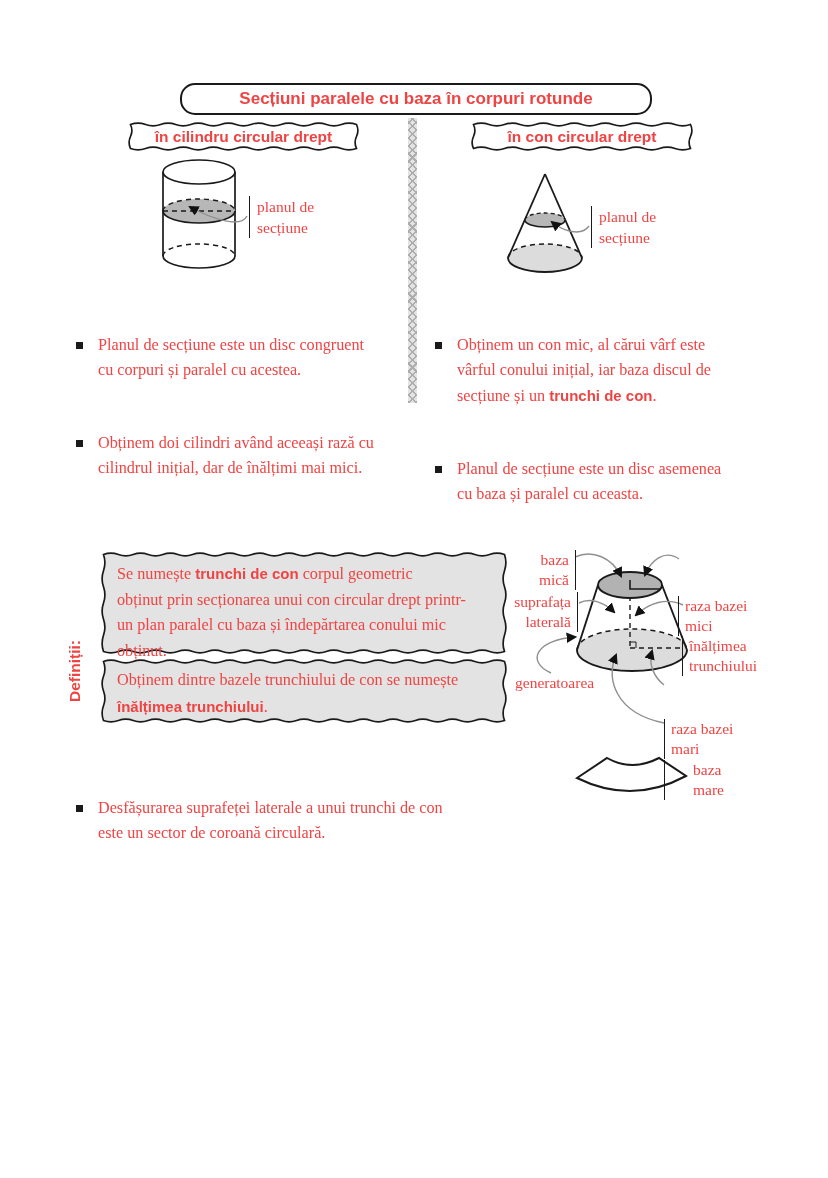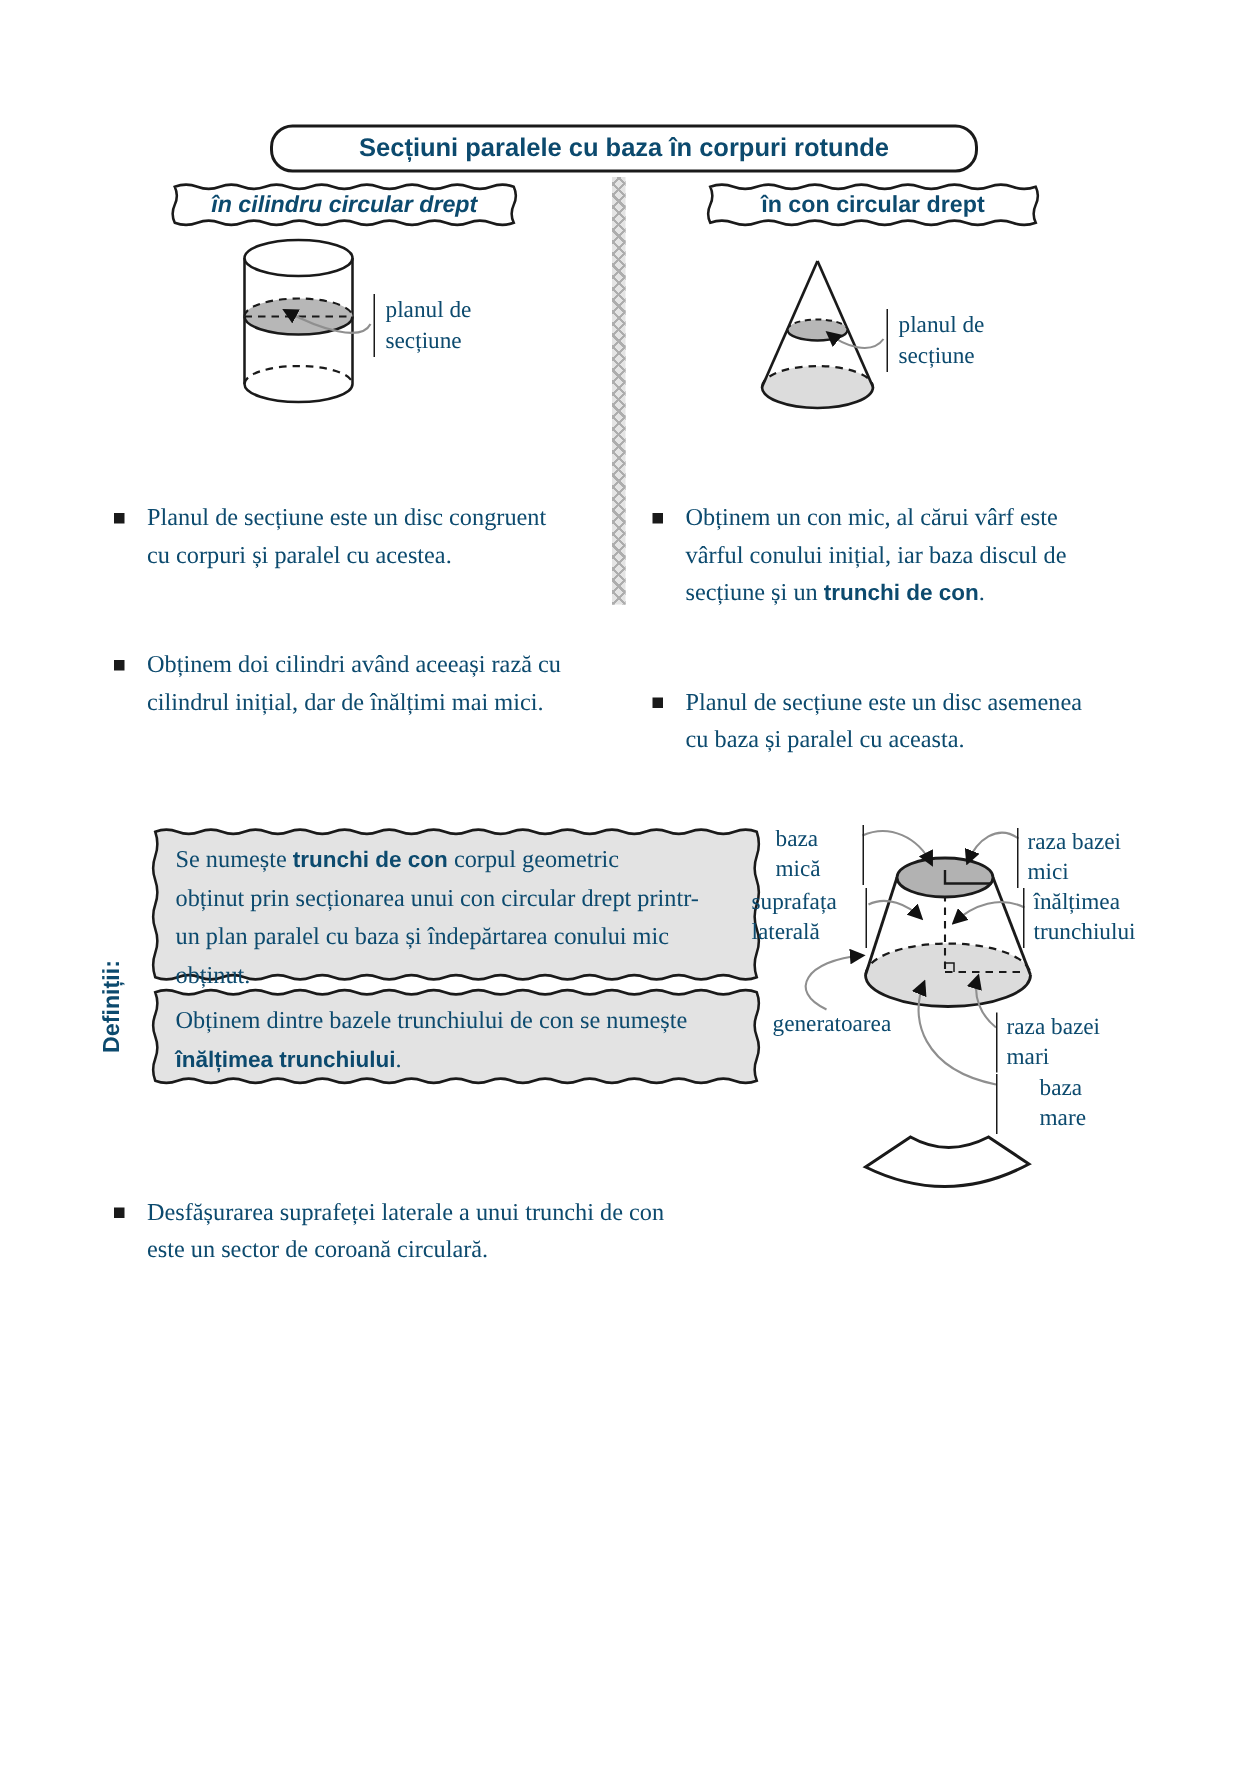"Secțiuni paralele cu baza în" .page { color: #0c4a6e -> #ef4444 }
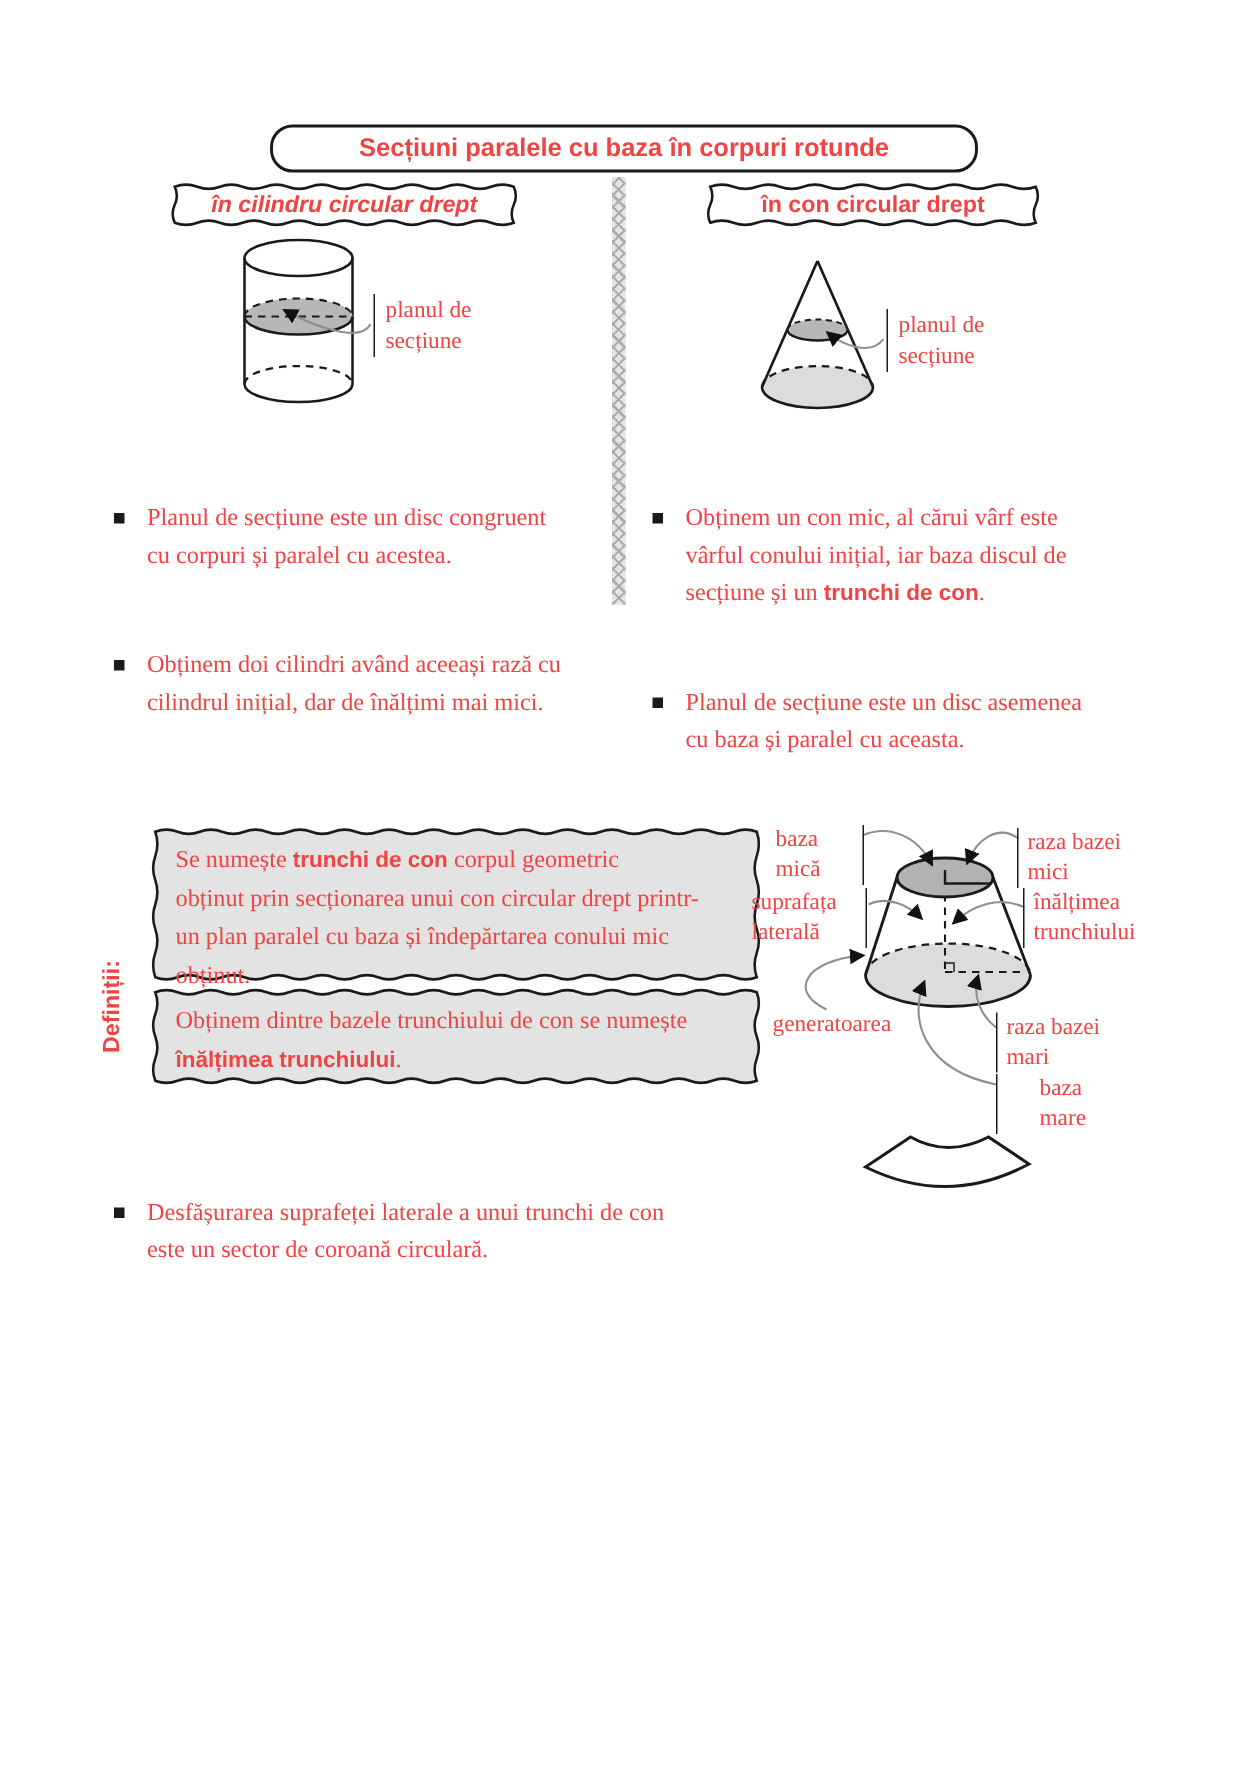"în cilindru circular drept" #hdr-left { font-style: italic -> none; left: 113px -> 127px }
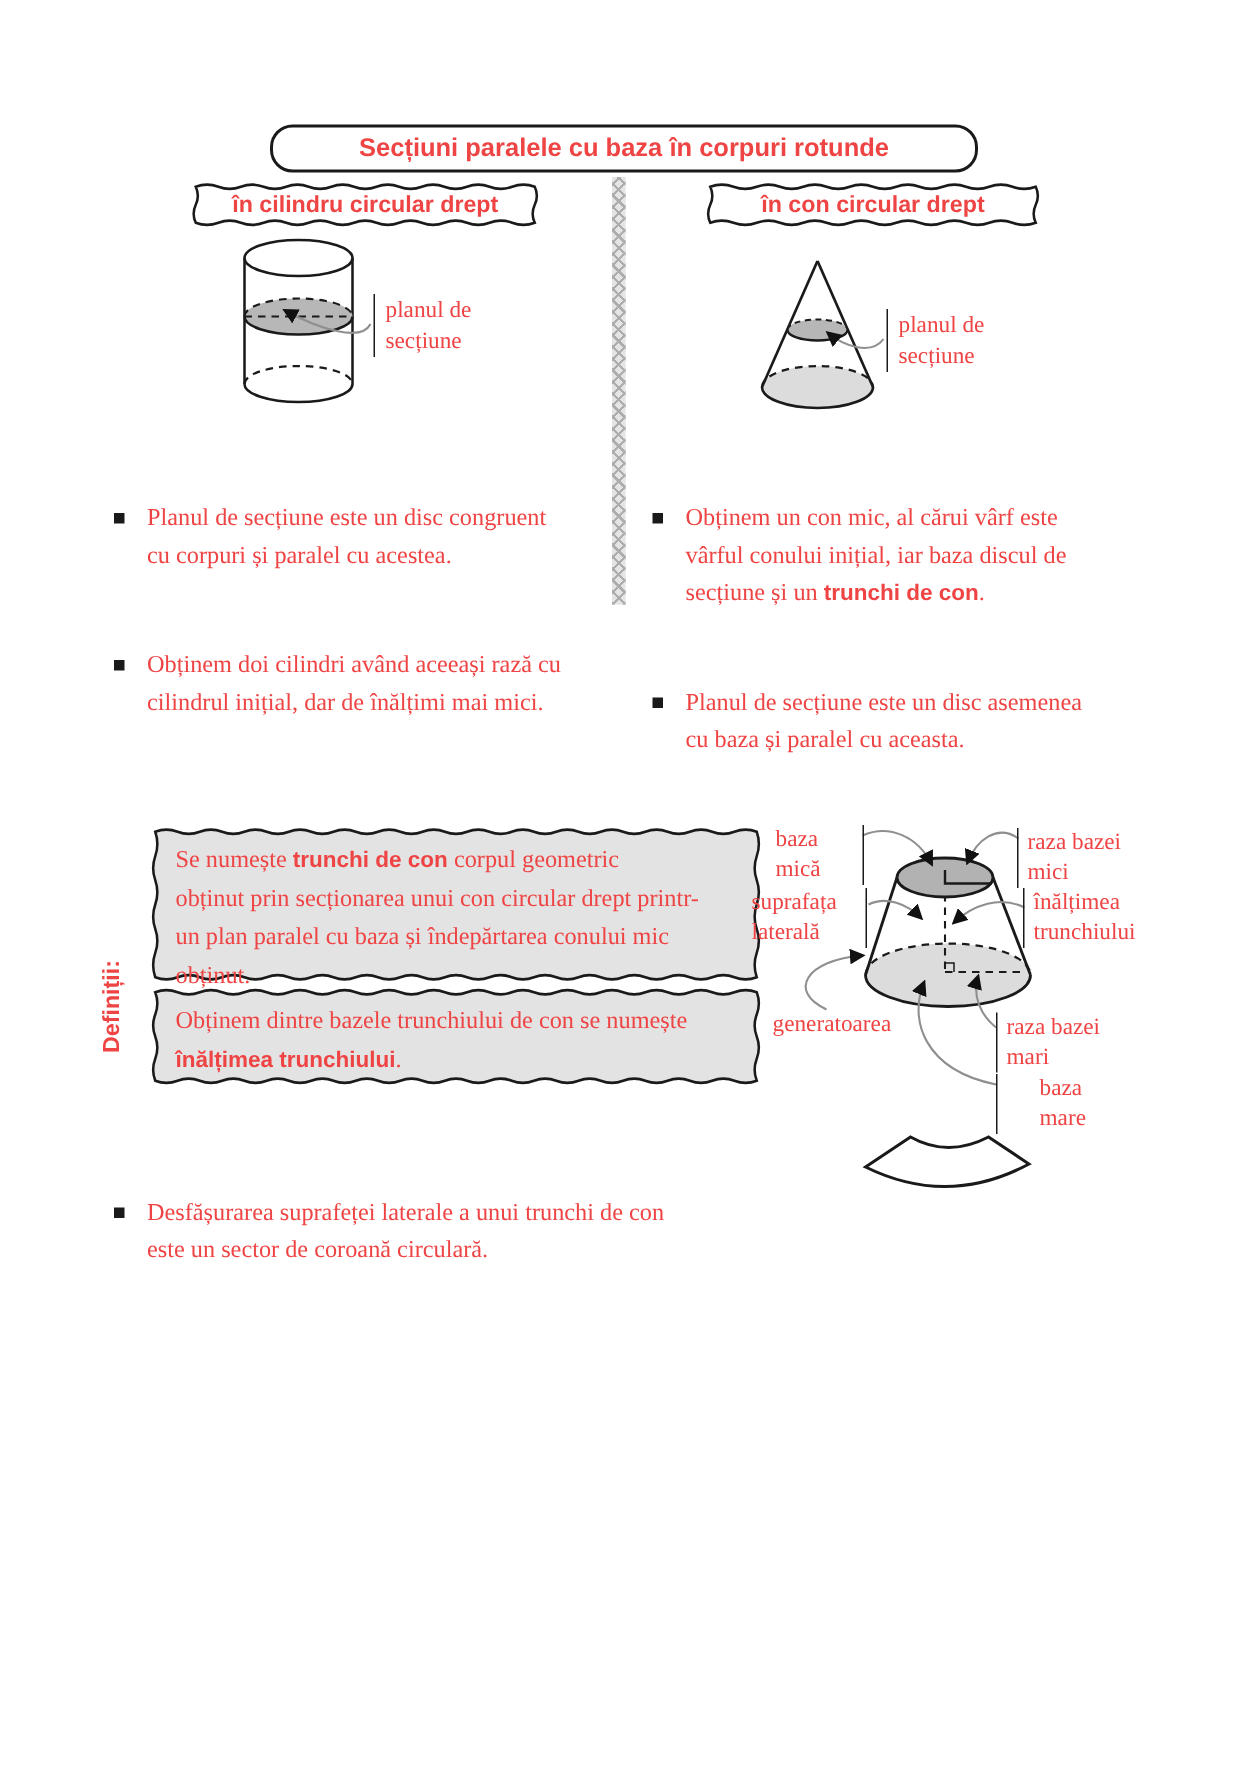"baza mică" .bar-r { text-align: none -> right }
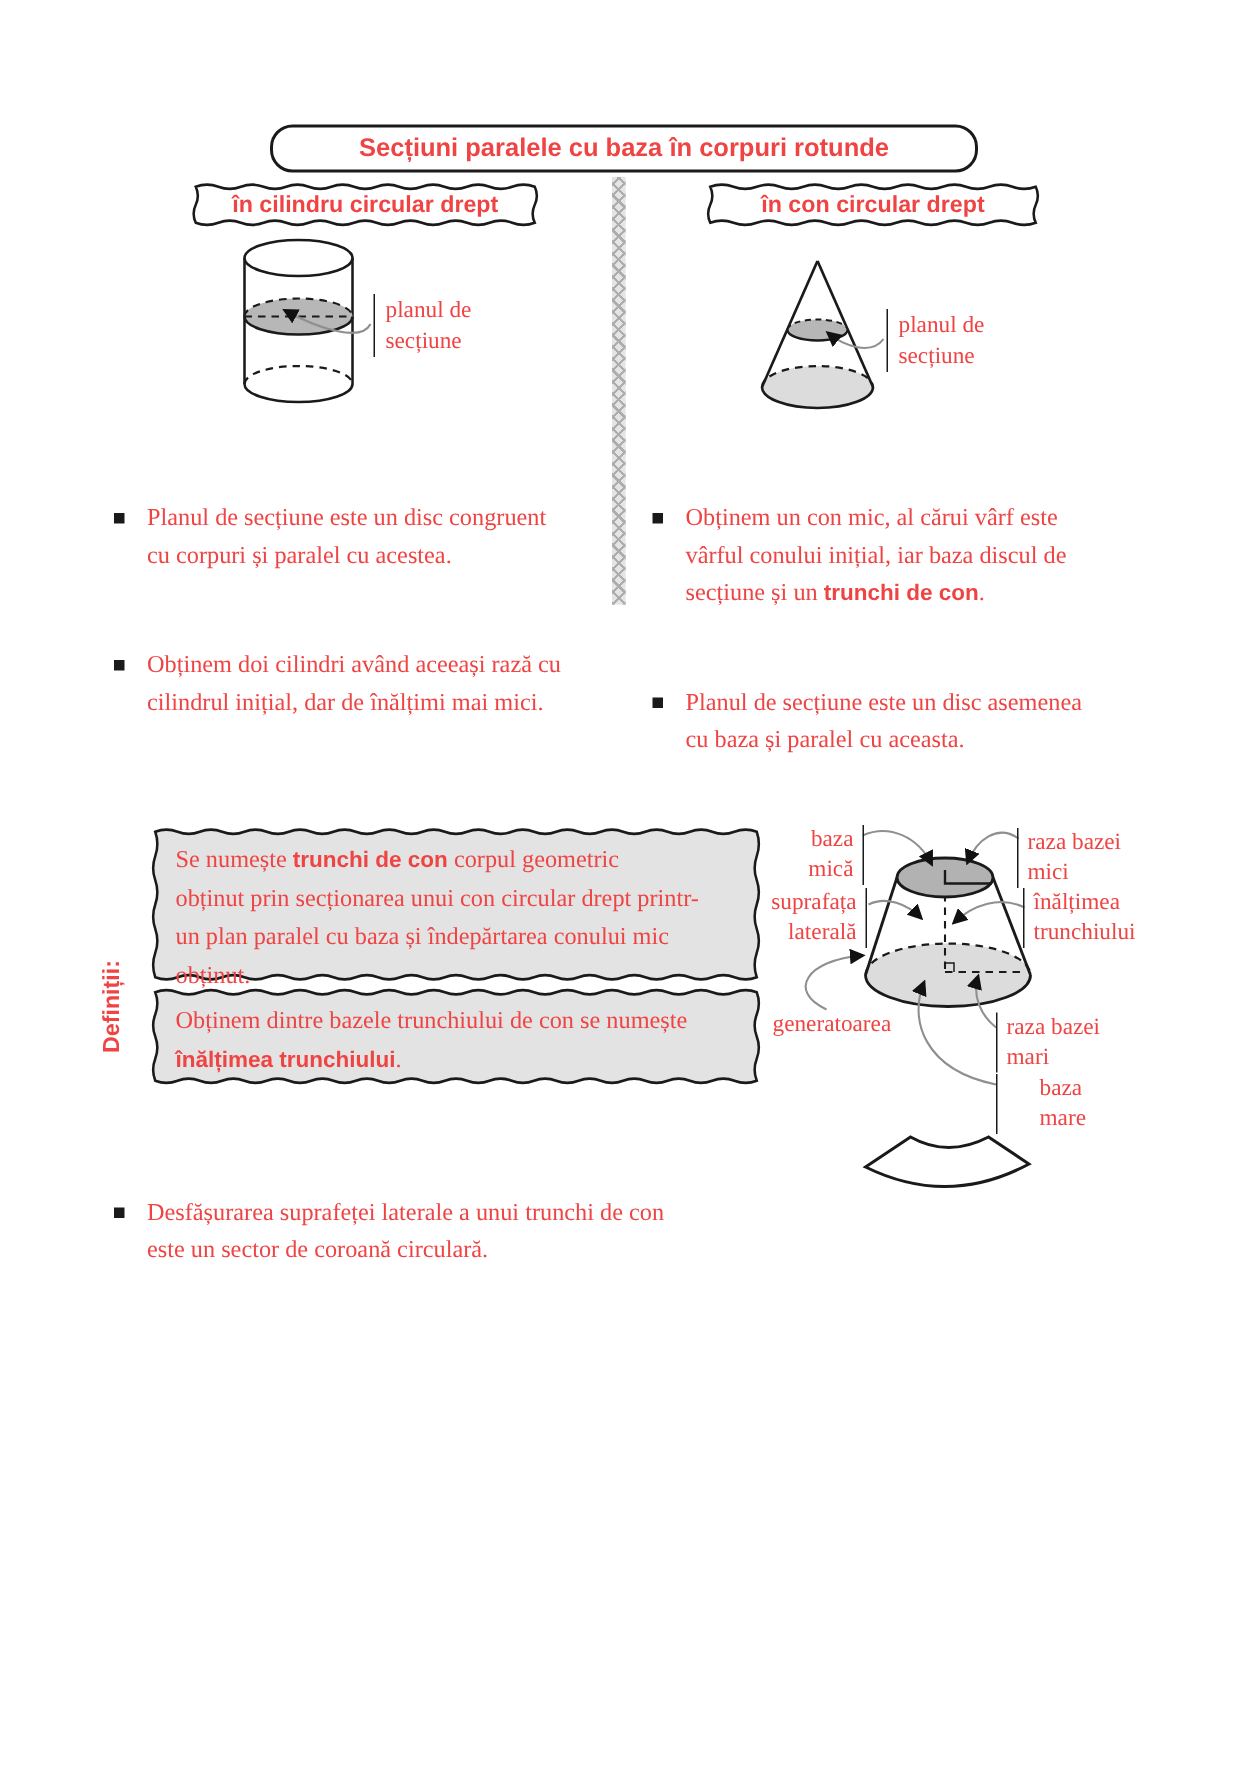"raza bazei mici" .bar-l { margin-top: none -> 44px }
